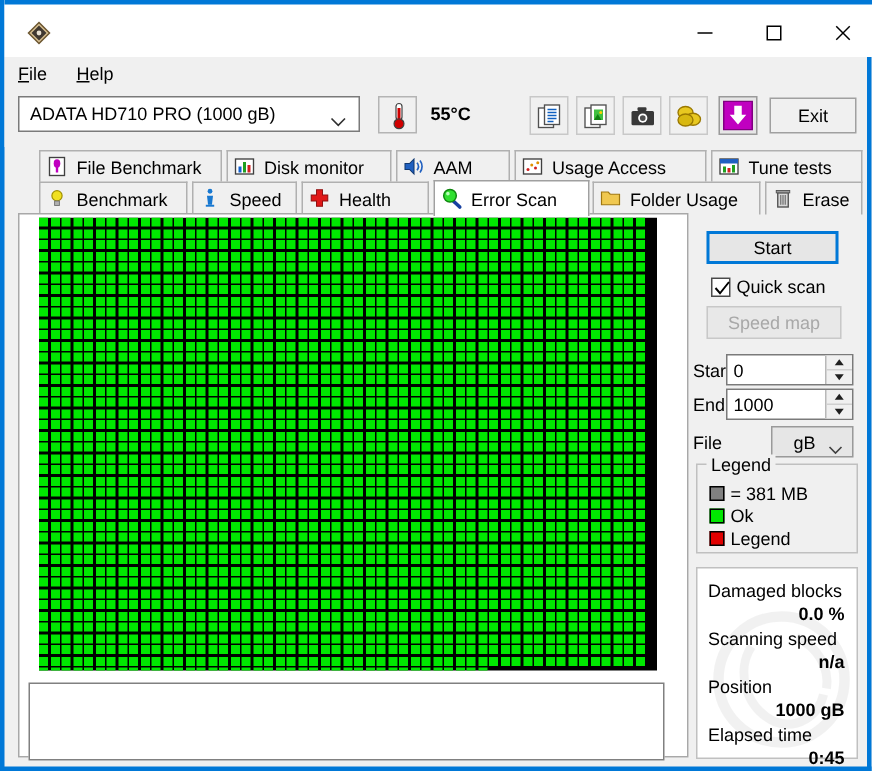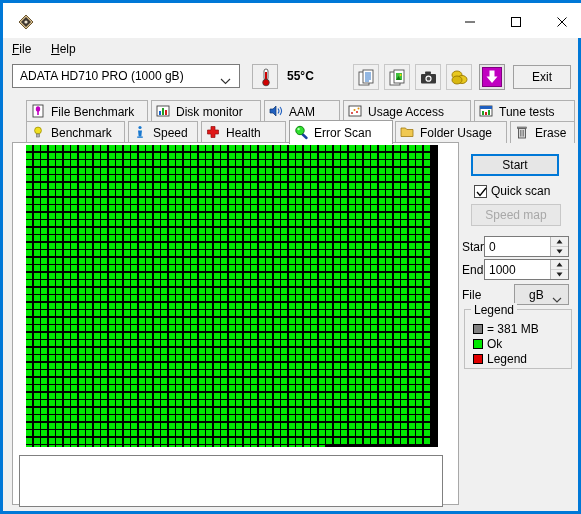"Damaged blocks" div.groupbox { html: none -> <div> <svg> <circle></circle> <path></path> <path></path> </svg> <span>Damaged blocks</span> <span>0.0 %</span> <span>Scanning speed</span> <span>n/a</span> <span>Position</span> <span>1000 gB</span> <span>Elapsed time</span> <span>0:45</span> </div> }
